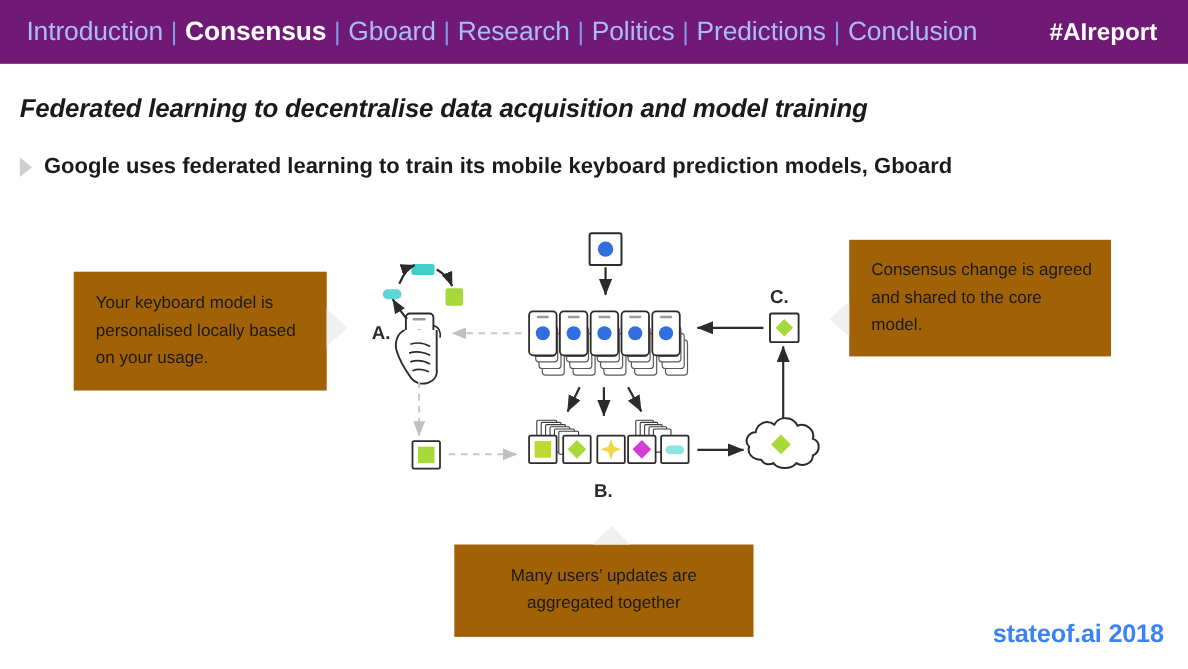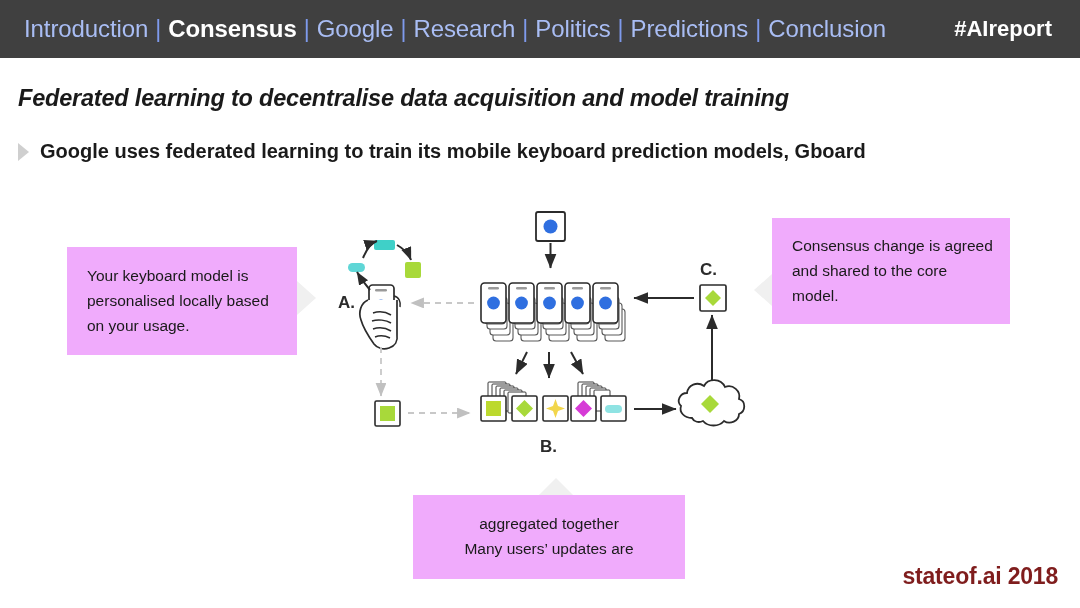"Introduction" #navbar { background: #404040 -> #701a75 }
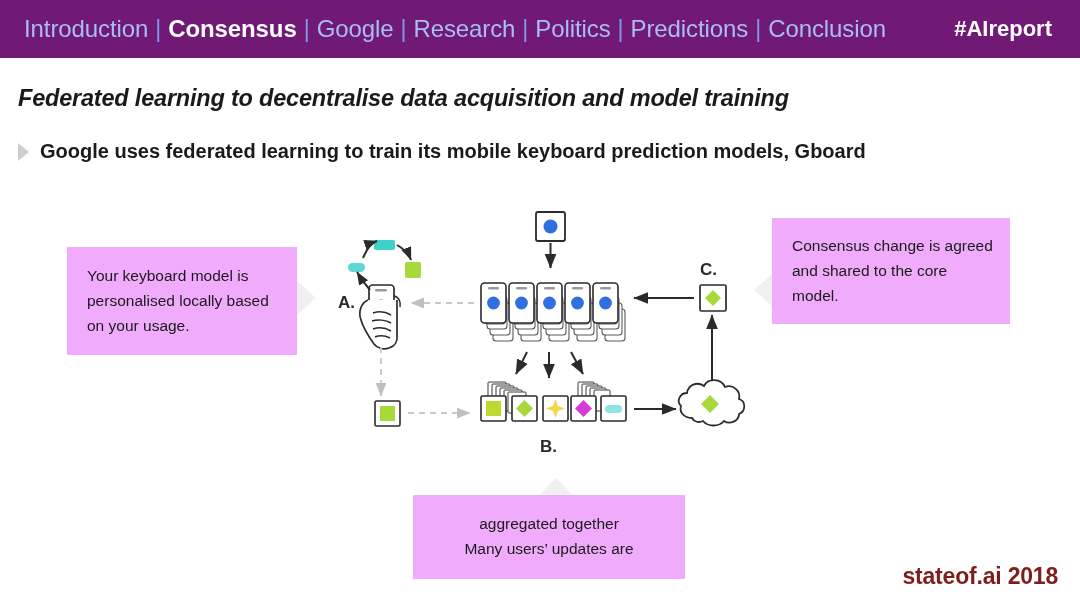"Google" span.nav-item { text: Google -> Gboard }
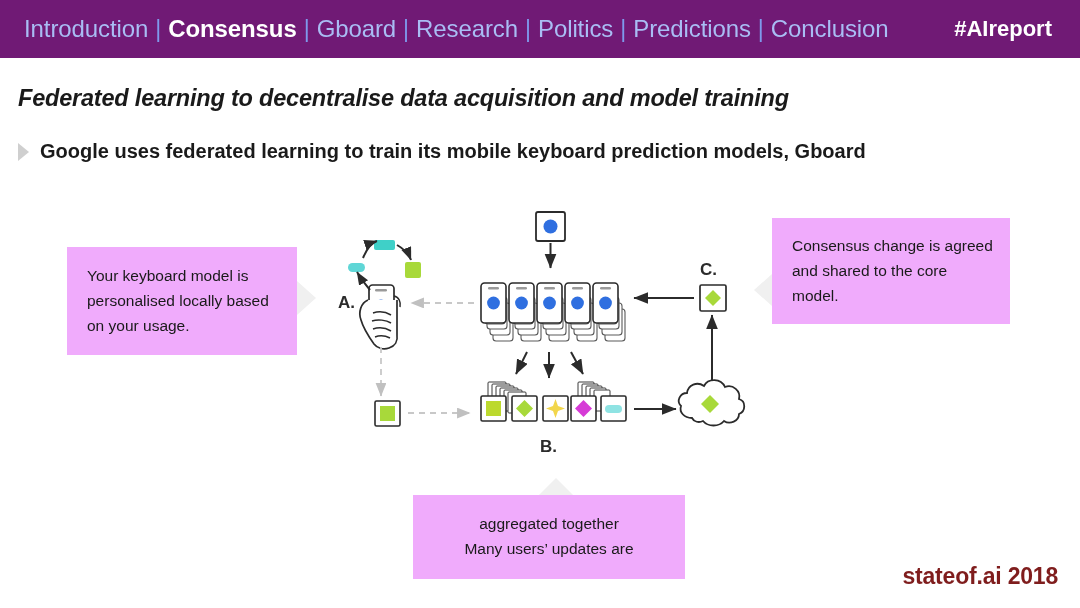"Consensus change is agreed and" .callout { background: #f0abfc -> #a16207 }
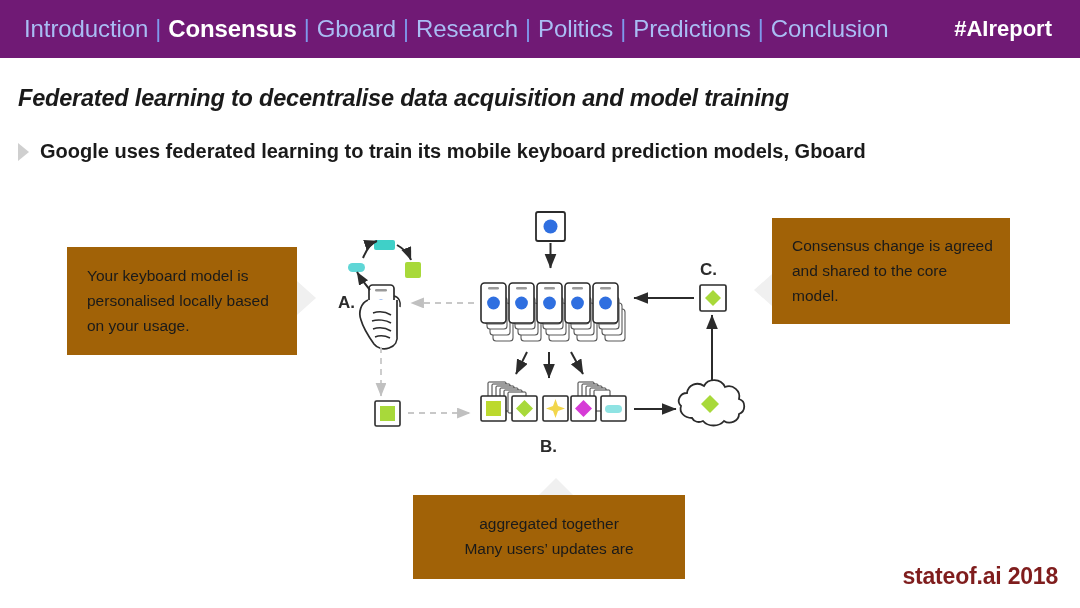"aggregated together" div { order: before "Many users’ updates are" -> after "Many users’ updates are" }
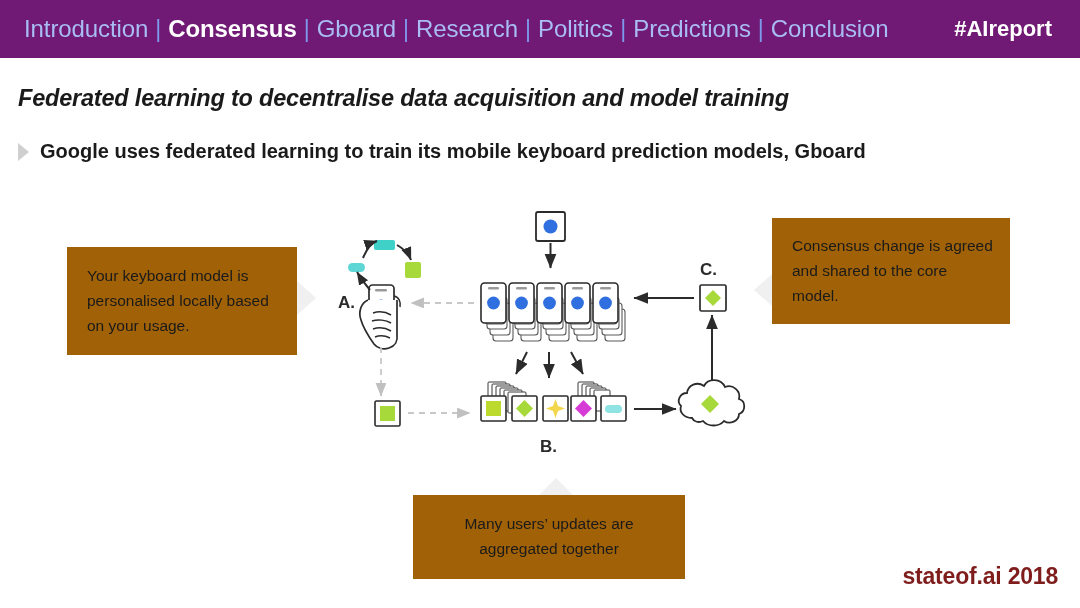"stateof.ai 2018" #footer-brand { color: #7f1d1d -> #3b82f6 }
